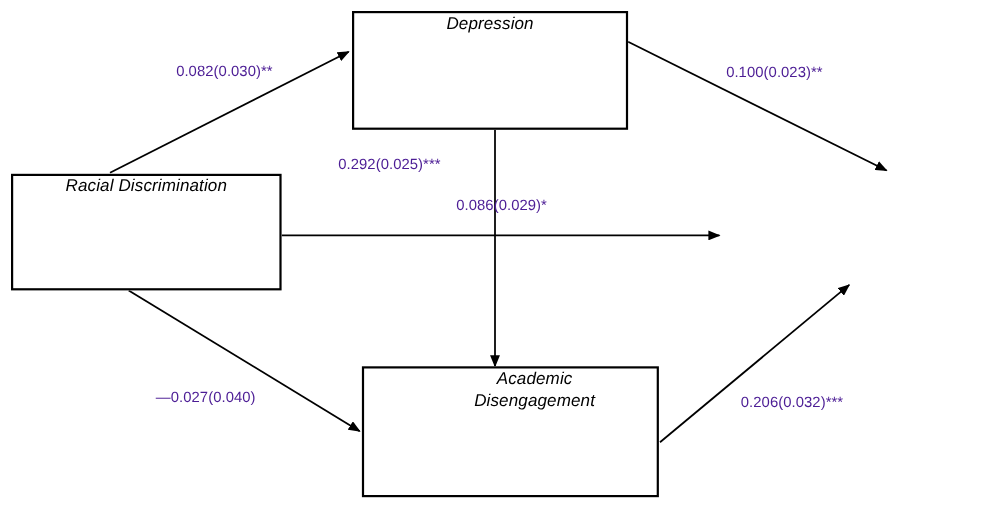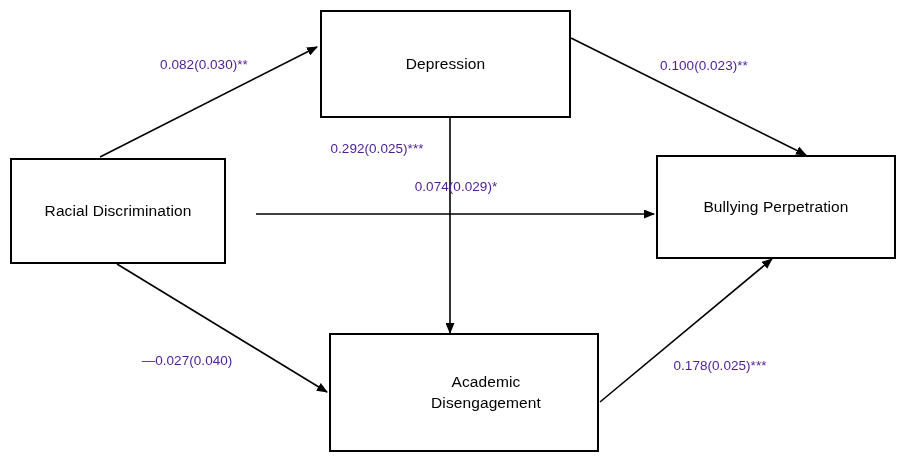"Depression" .node-box { align-items: center -> none; font-style: none -> italic }
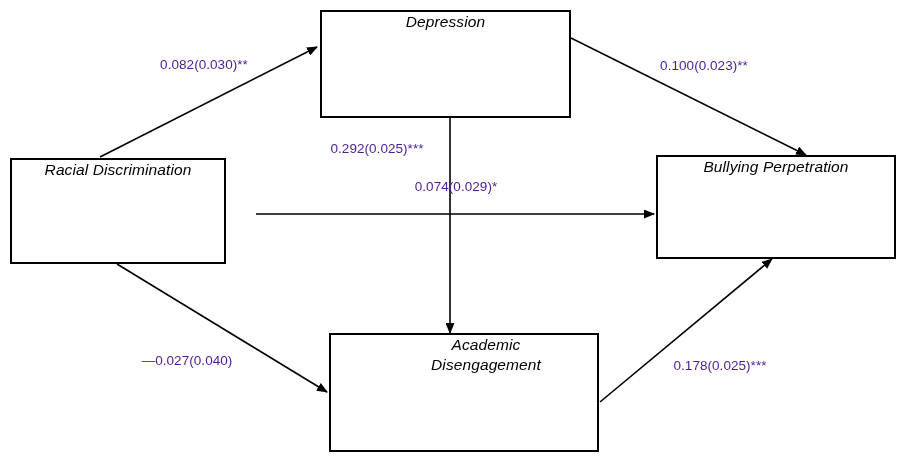"0.292(0.025)***" span.edge-label { left: 377px -> 354px }
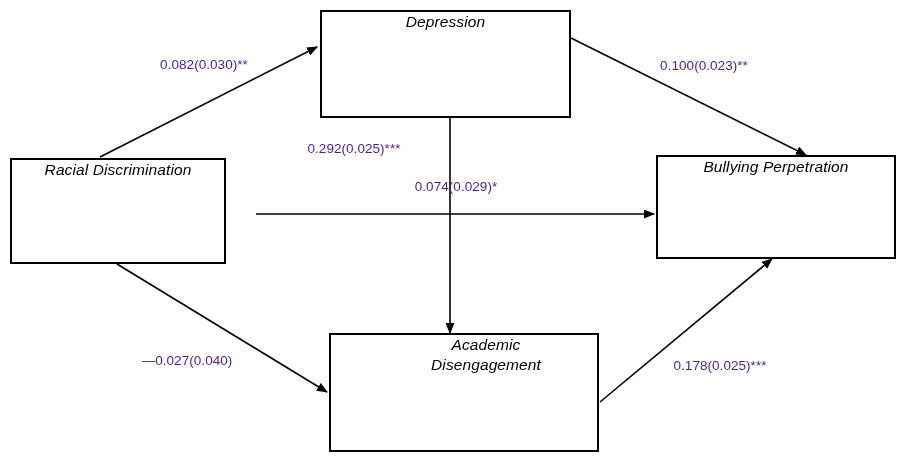"Racial Discrimination" div.node-box { width: 216px -> 246px }
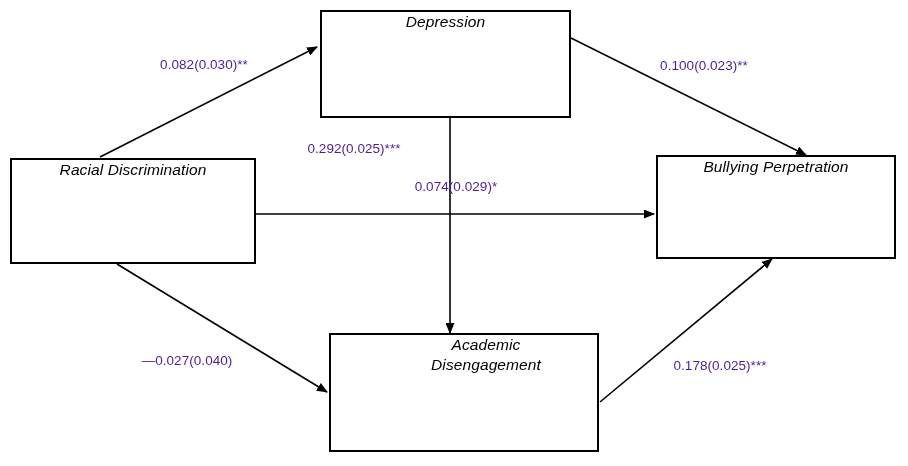"Bullying Perpetration" div.node-box { html: <div> <span>Bullying Perpetration</span> </div> -> none }
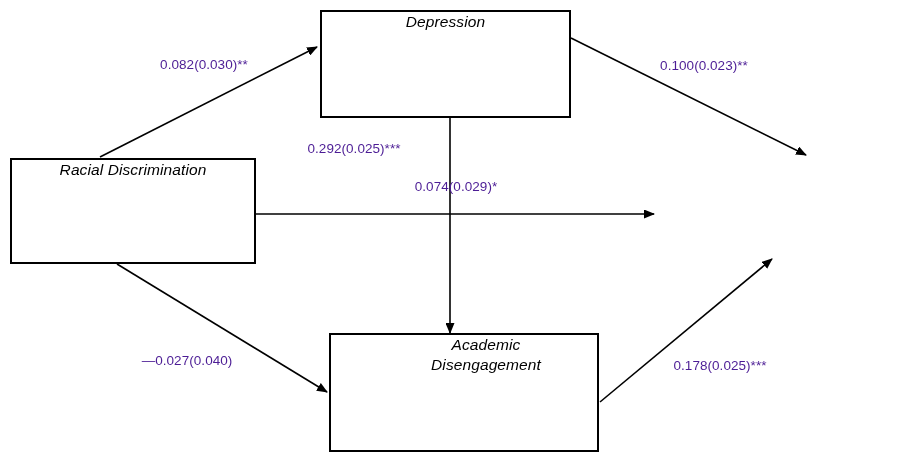"0.074(0.029)*" span.edge-label { text: 0.074 -> 0.086 }
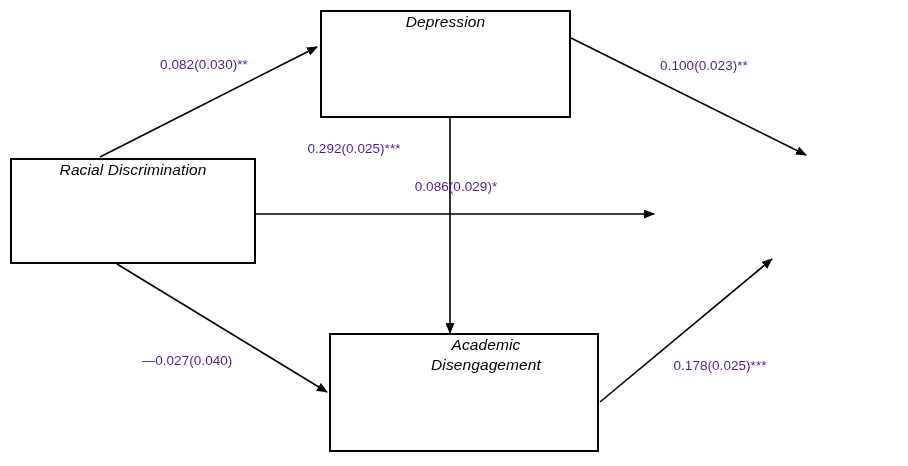"0.178(0.025)***" span.edge-label { text: 0.178(0.025 -> 0.206(0.032 }
